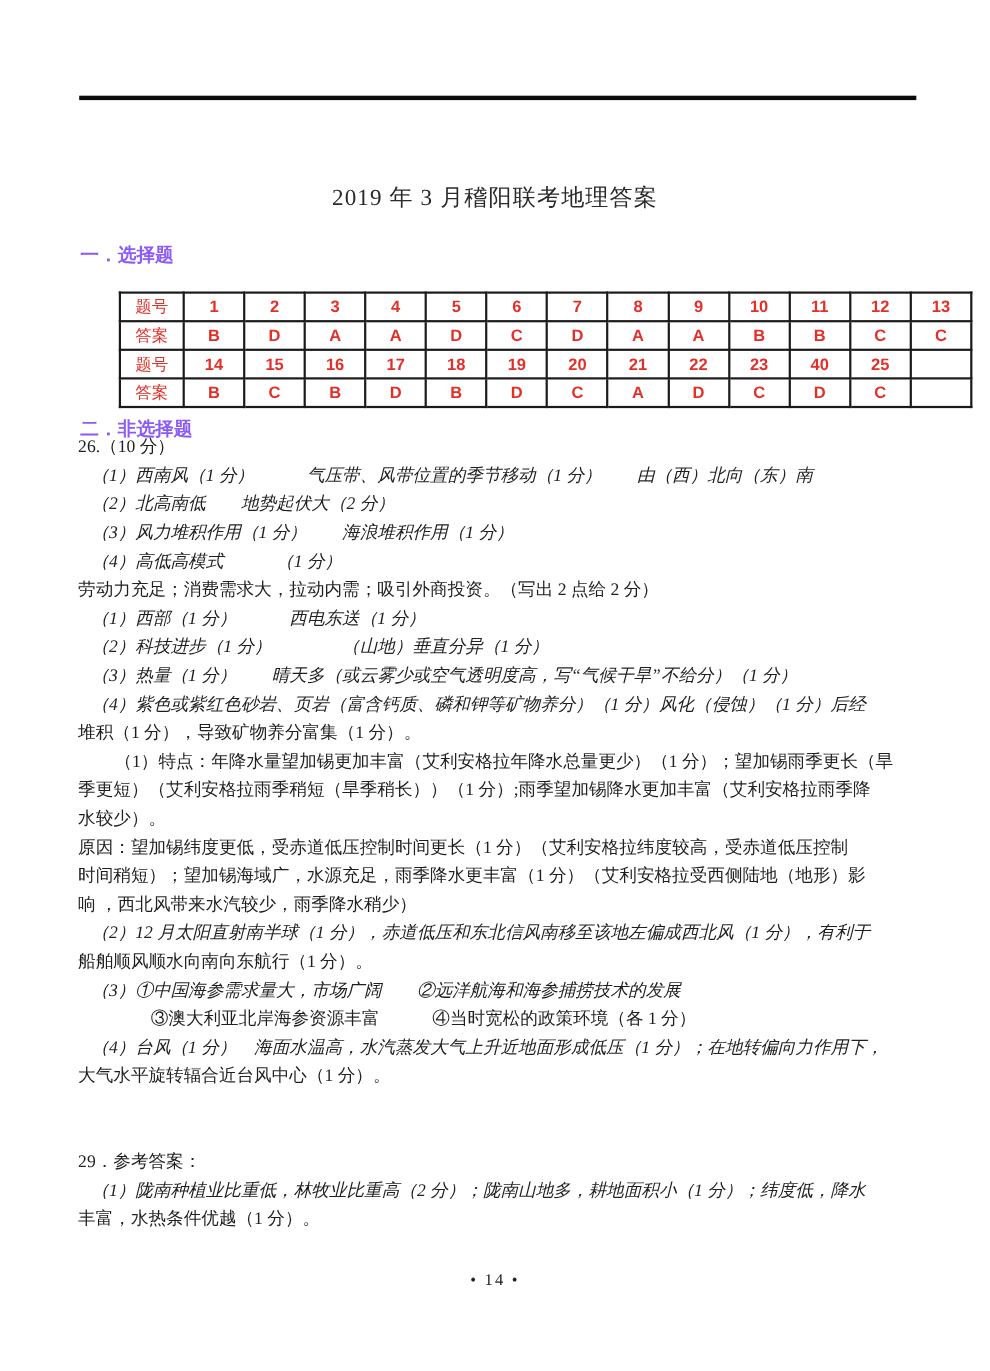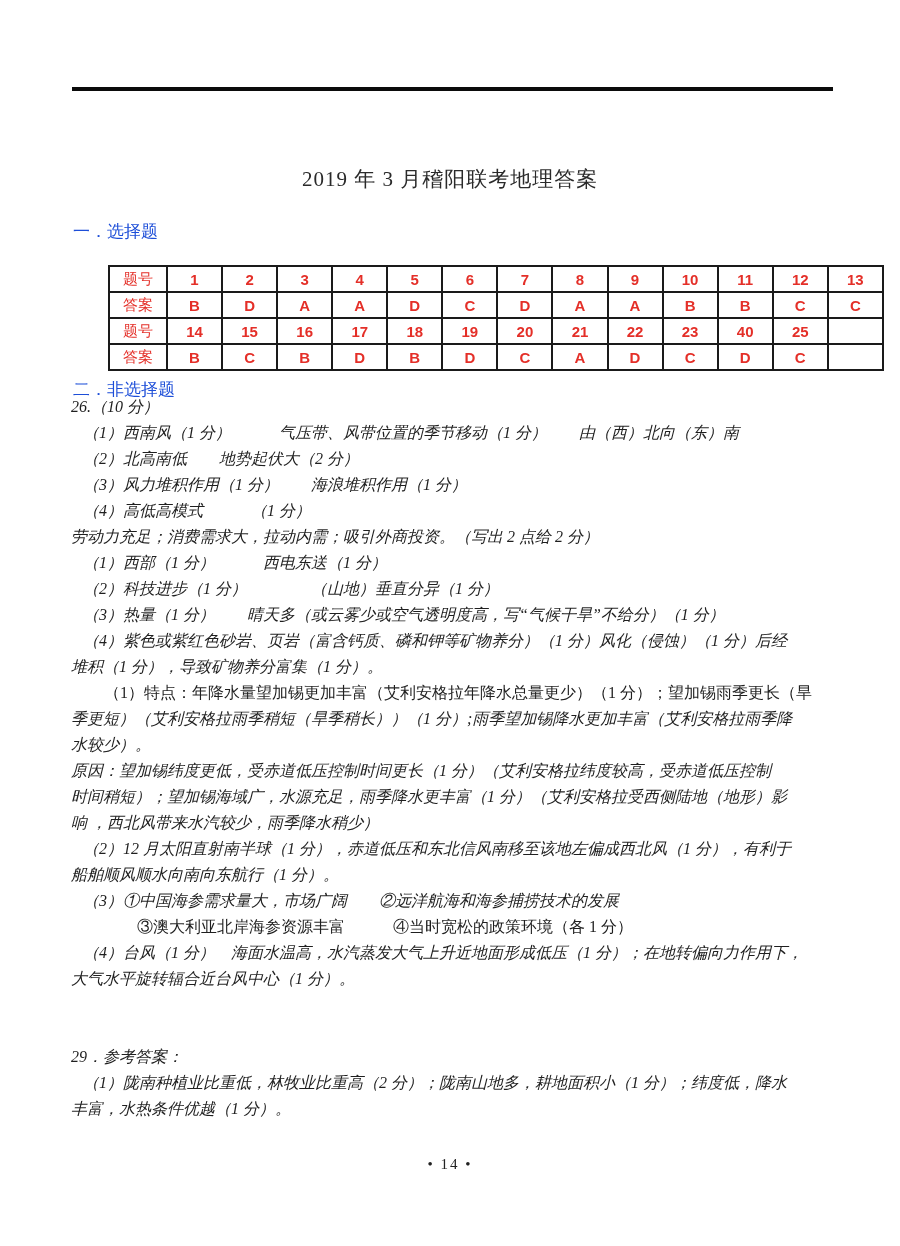"一．选择题" .sec-heading { color: #1d4ed8 -> #8b5cf6; font-weight: normal -> bold }
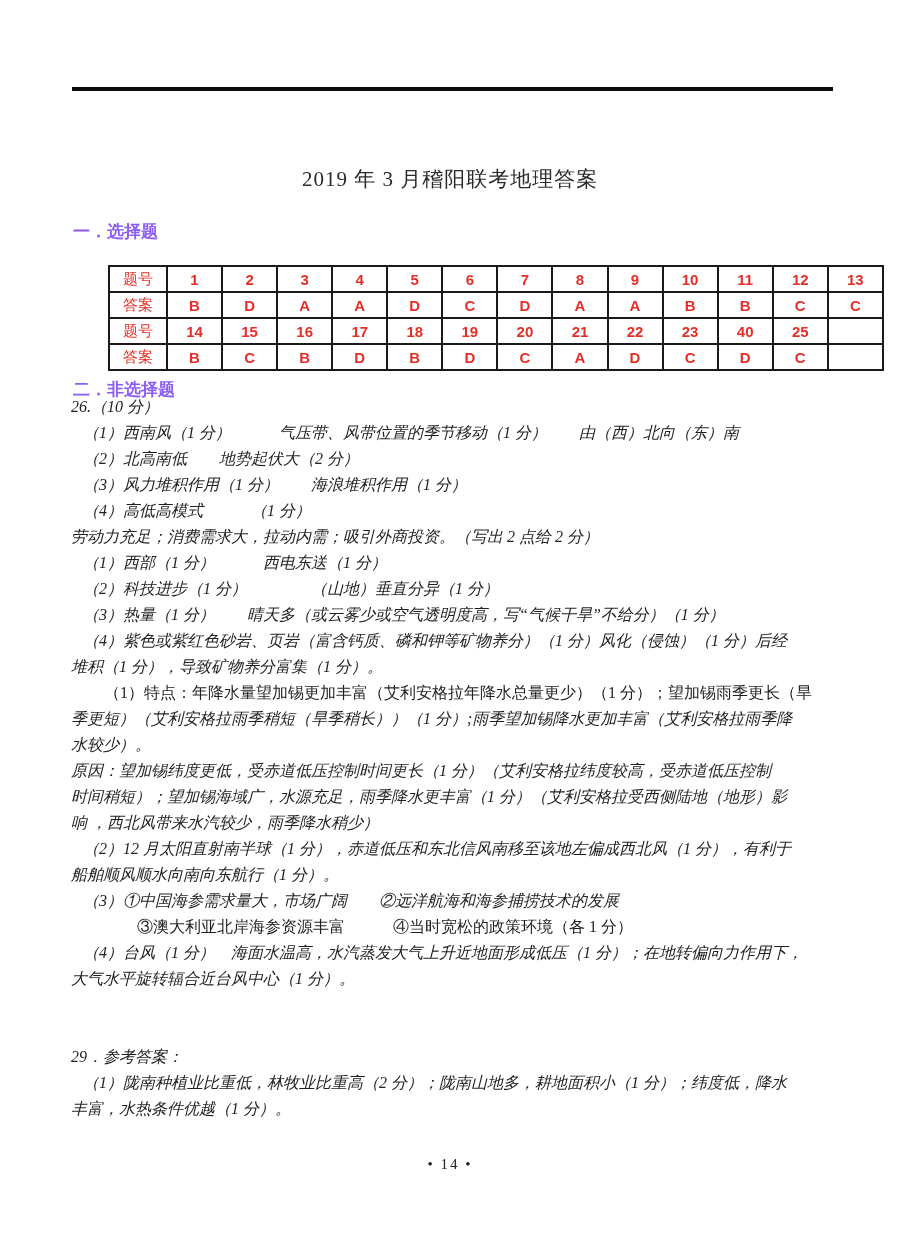"26.（10 分）" .ind-0 { font-style: italic -> none }
